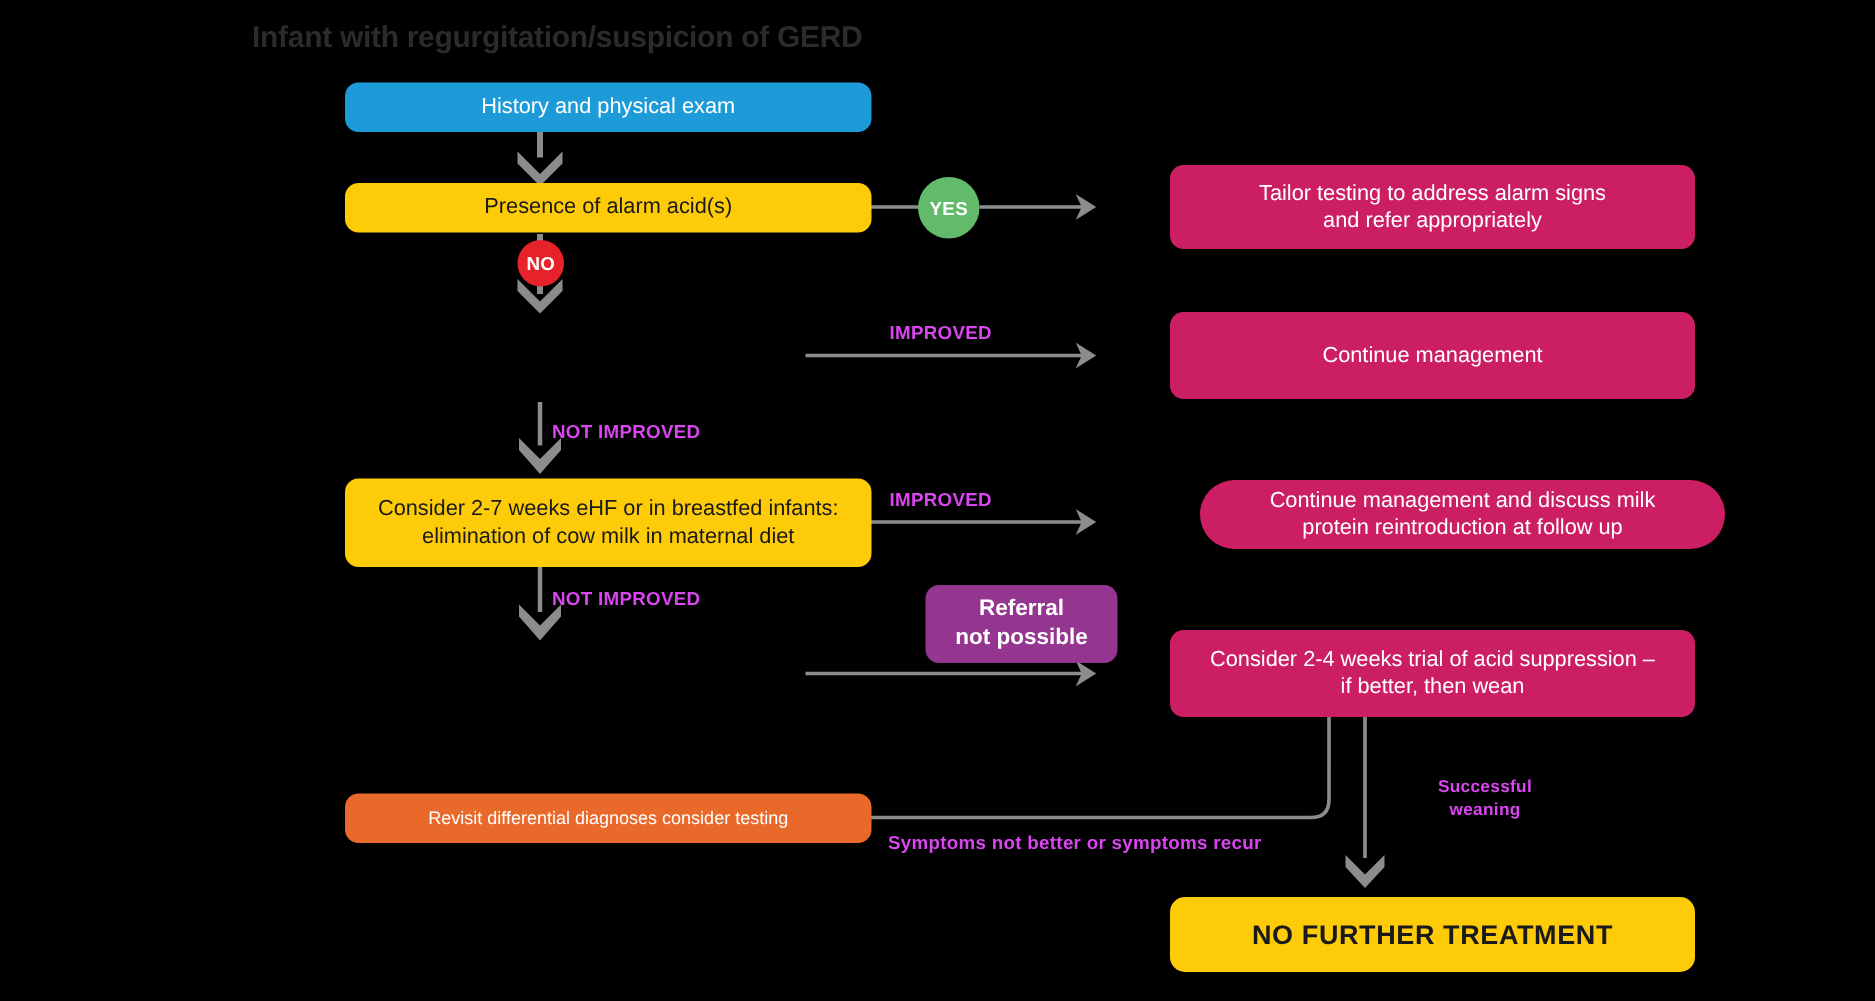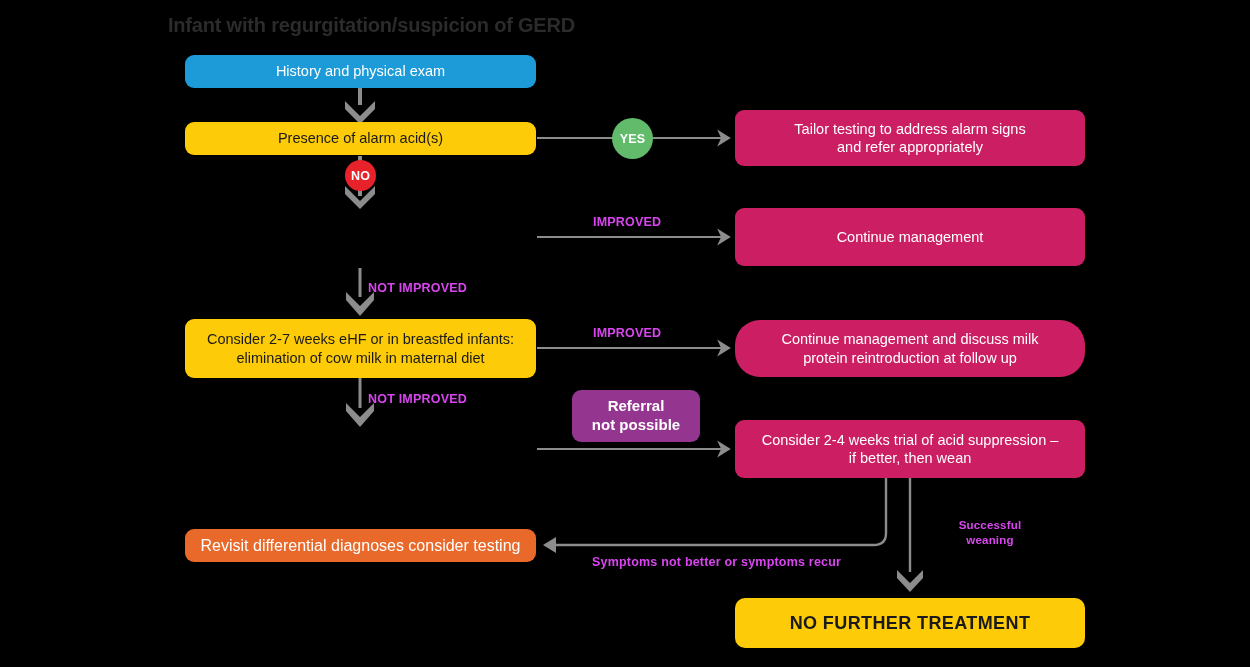"History and physical exam" .node { margin-left: none -> 45px }
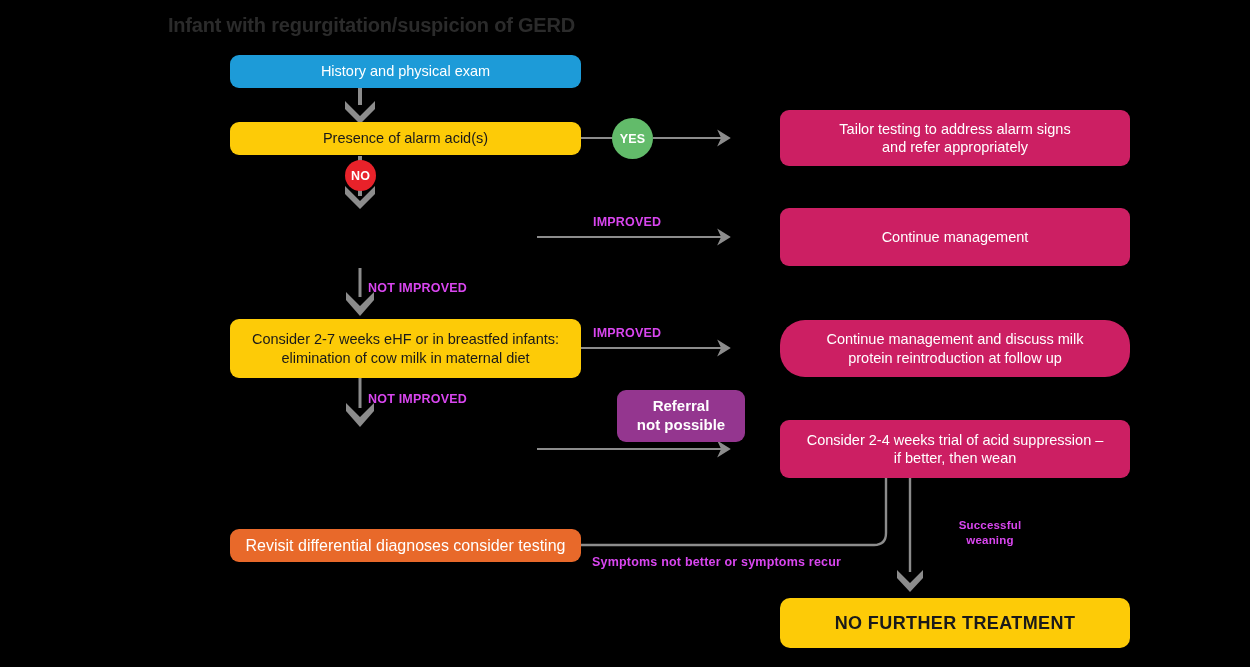"Continue management and discuss milk" div.node { height: 57px -> 46px; left: 735px -> 755px }
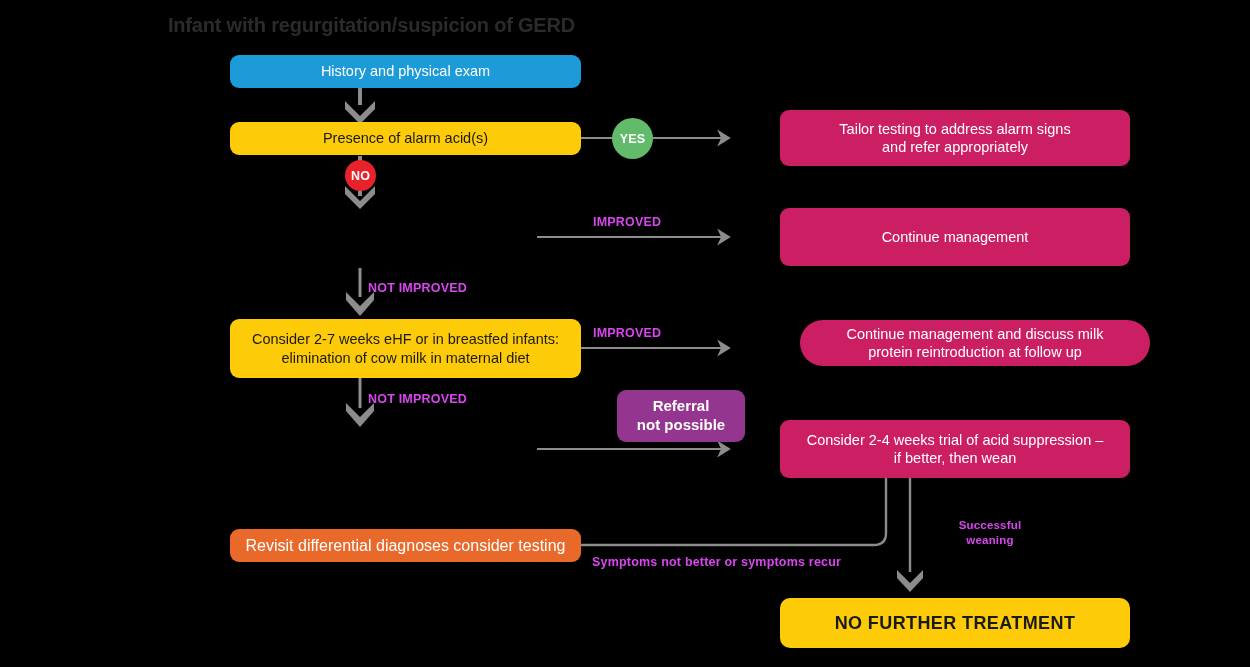"Revisit differential diagnoses consider" .n-orange { font-size: 16px -> 12px }
